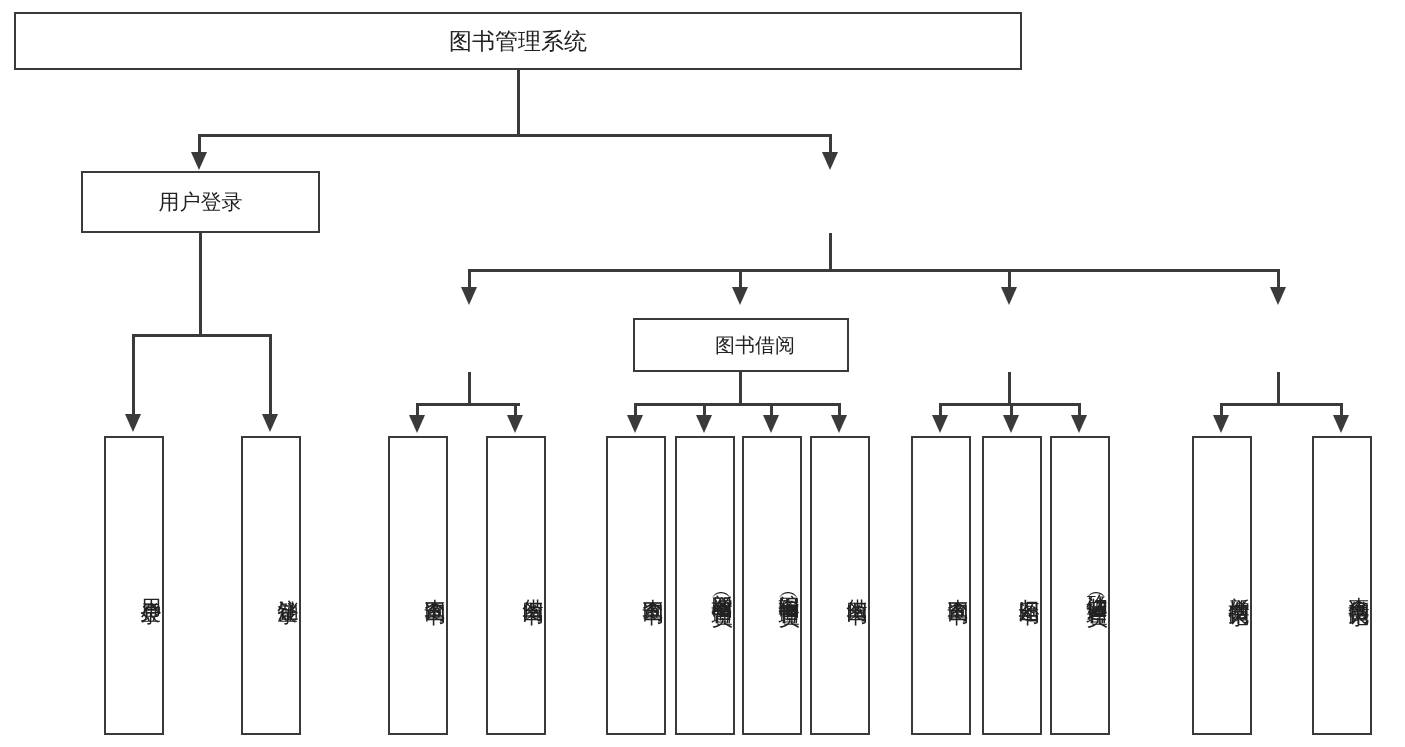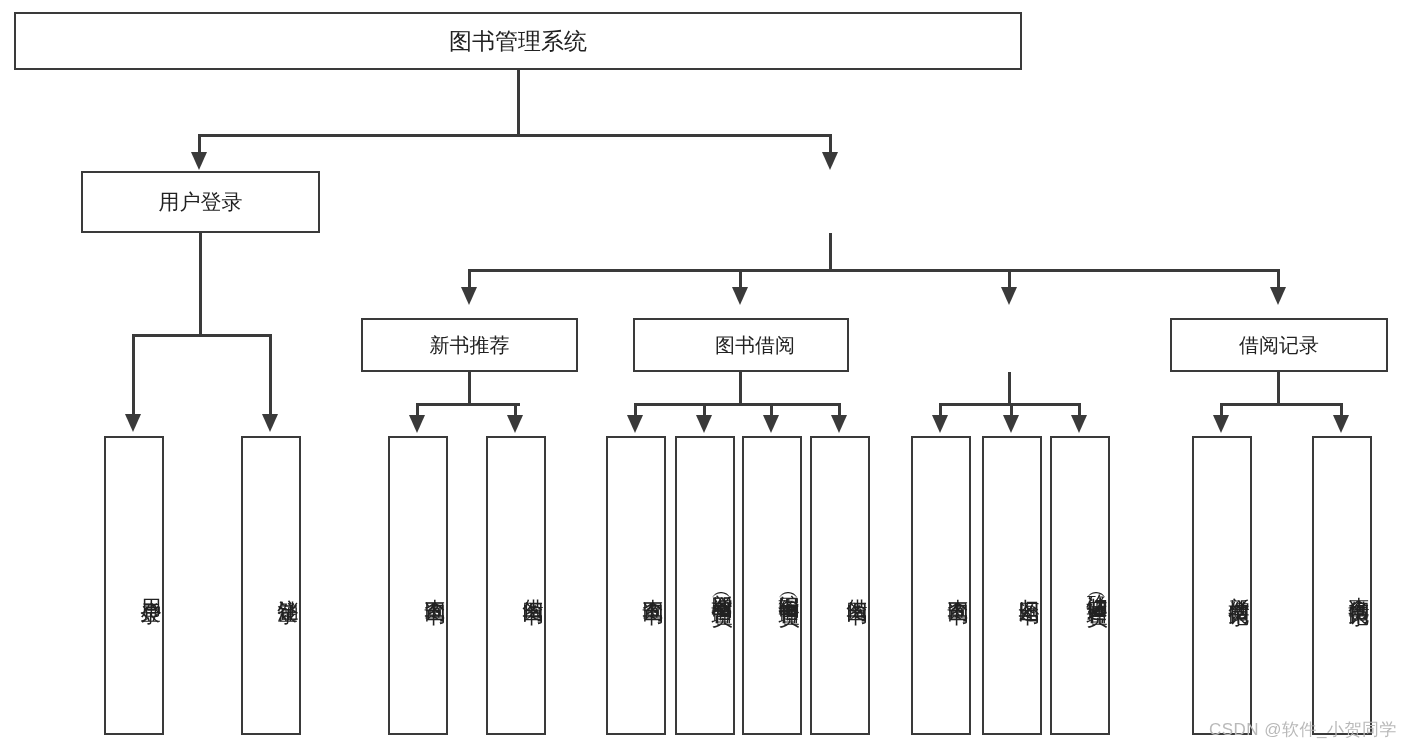"新书推荐" div.node { html: <div> <span>新书推荐</span> </div> -> none }
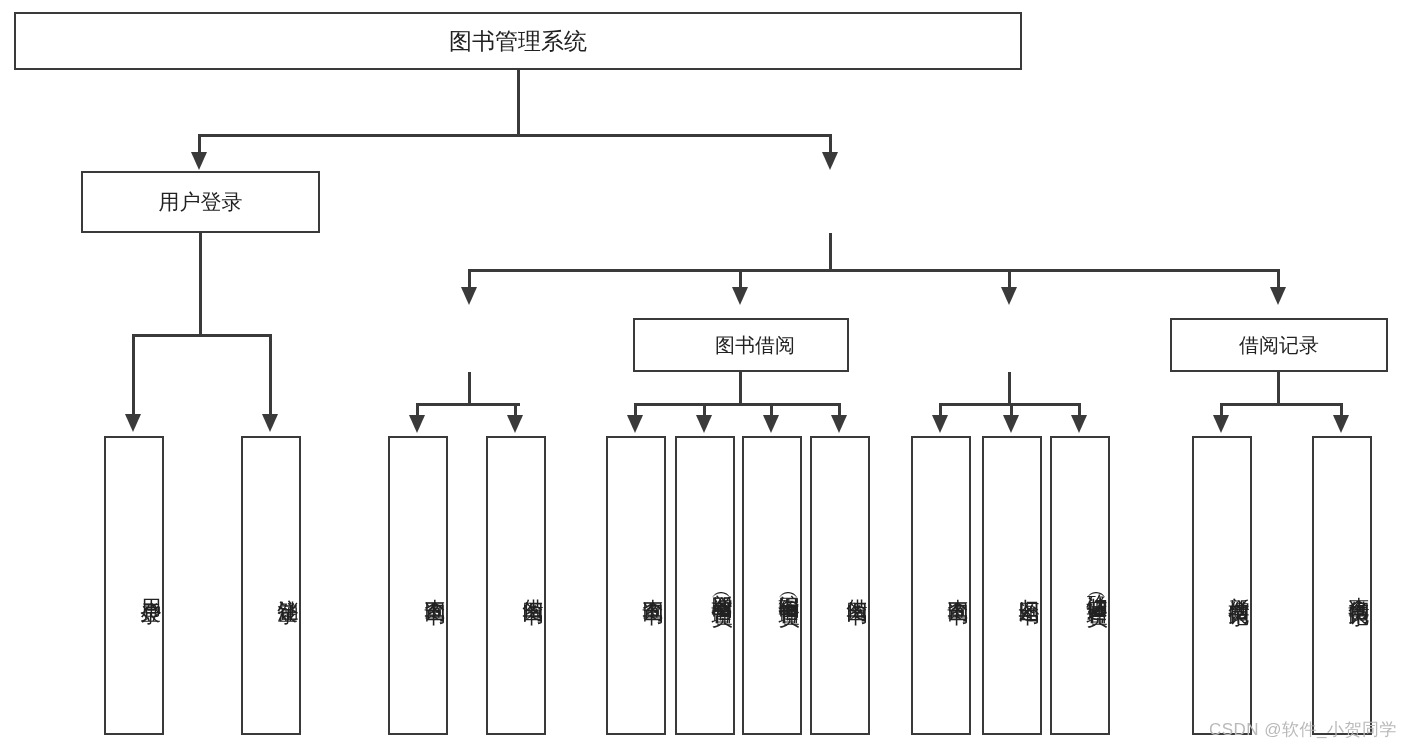"借阅记录" div.node { html: <div> <span>借阅记录</span> </div> -> none }
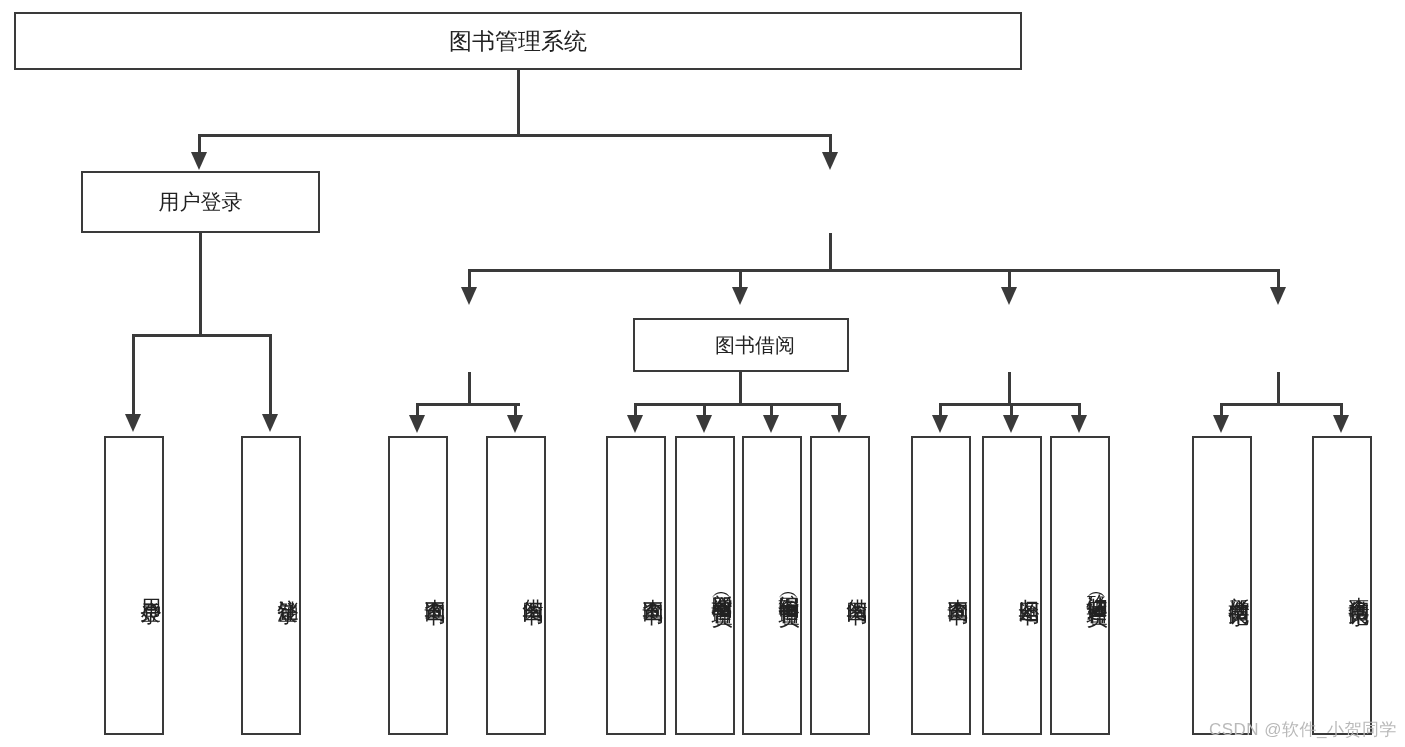"CSDN @软件_小贺同学" div { html: <div>CSDN @软件_小贺同学</div> -> none }
